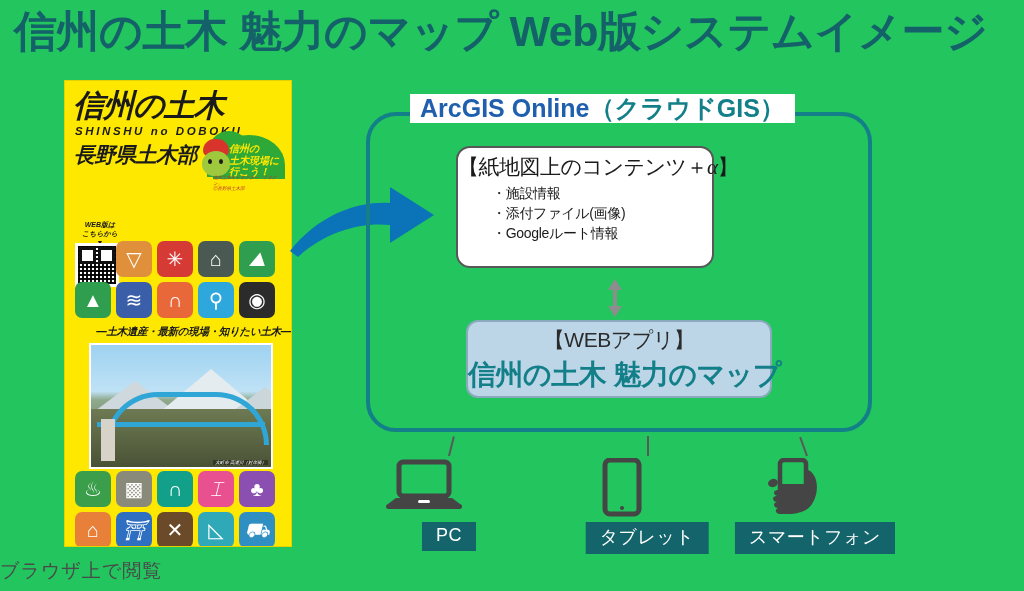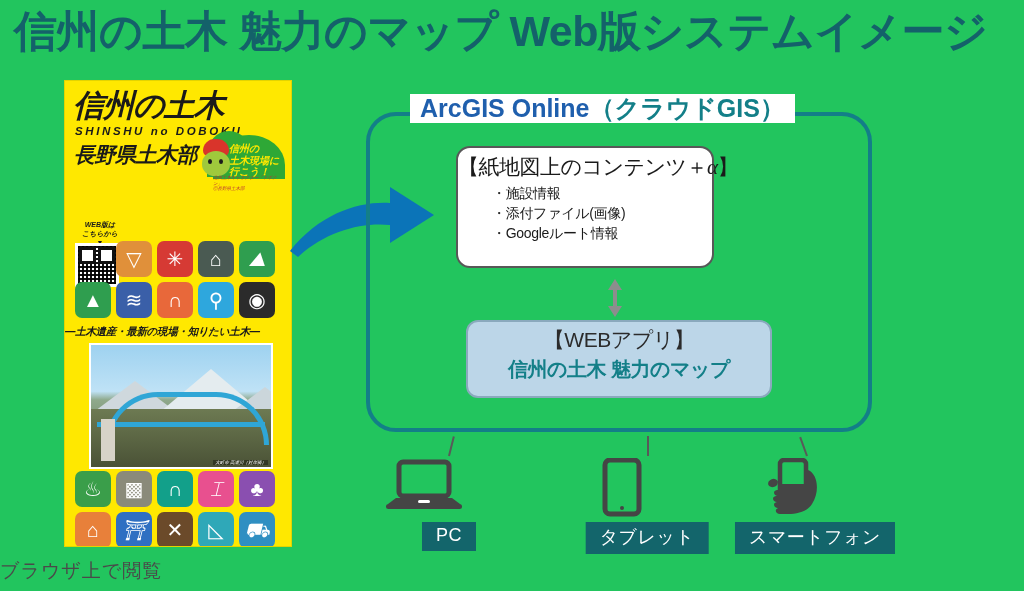"―土木遺産・最新の現場・知りたい土木―" .tagline { text-align: left -> right }
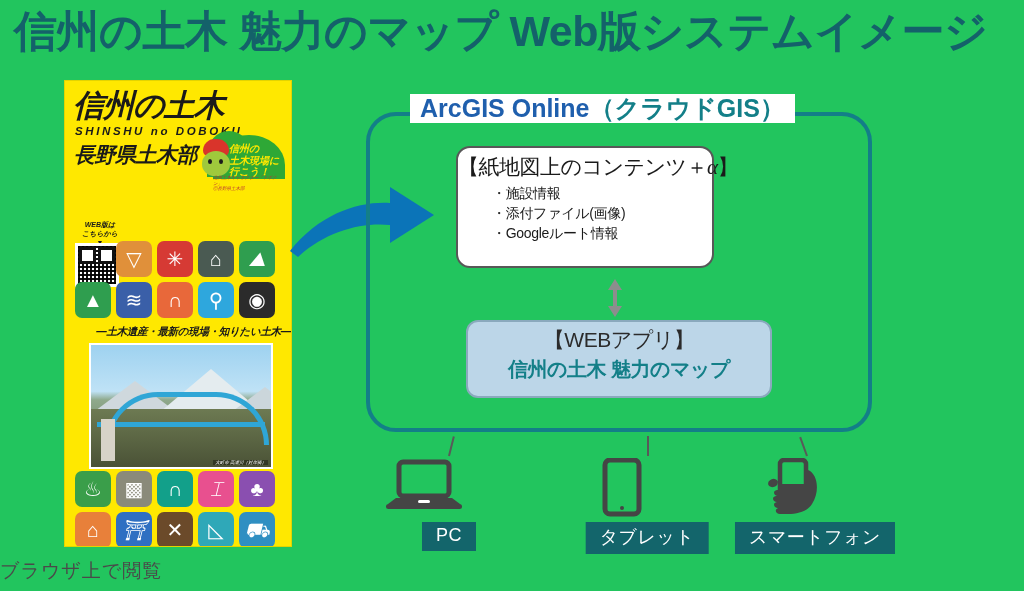"信州の土木 魅力のマップ" #webapp-box .wa-2 { font-size: 20px -> 28px }
